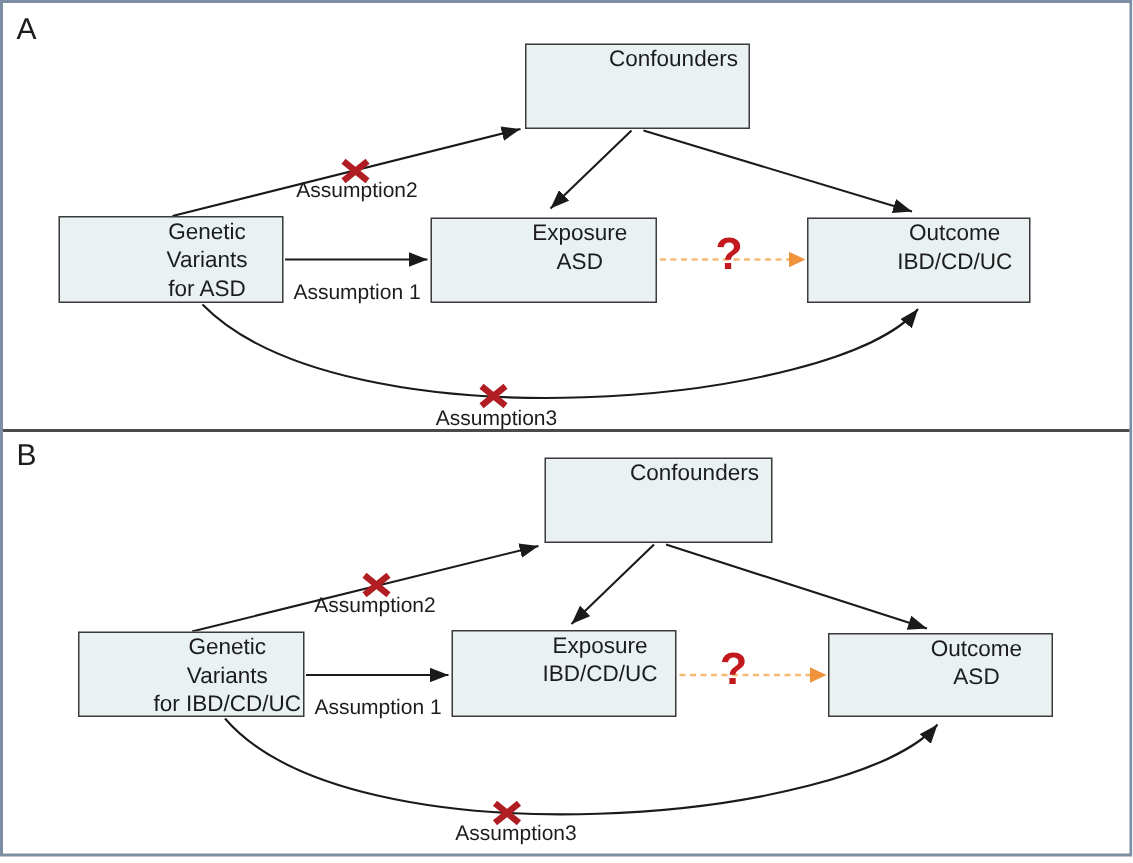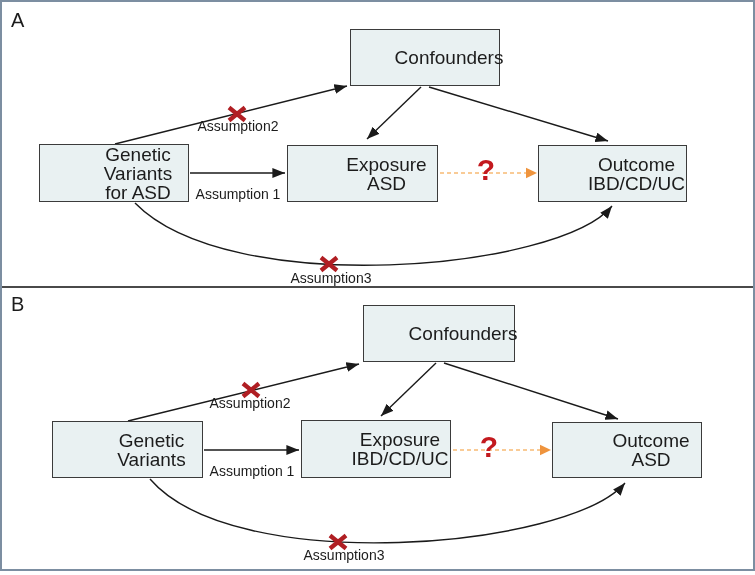"Confounders" .node { font-size: 19px -> 15px; justify-content: center -> none }
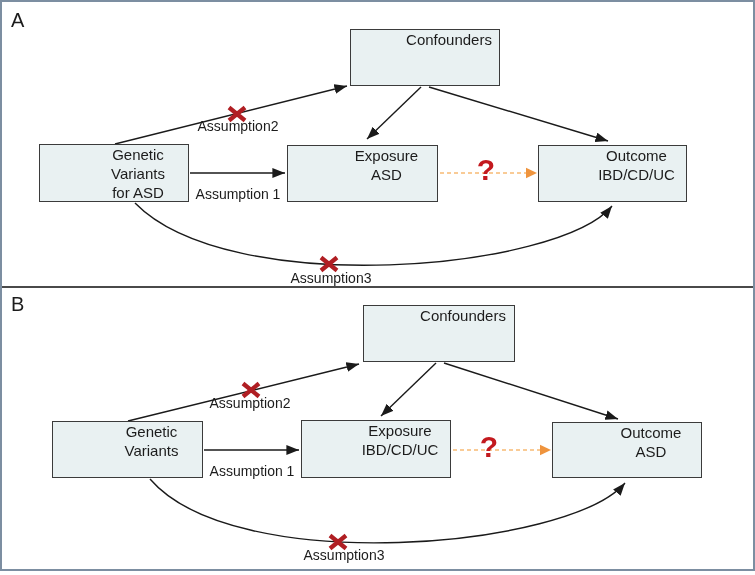"for IBD/CD/UC" span { html: none -> <span>for IBD/CD/UC</span> }
